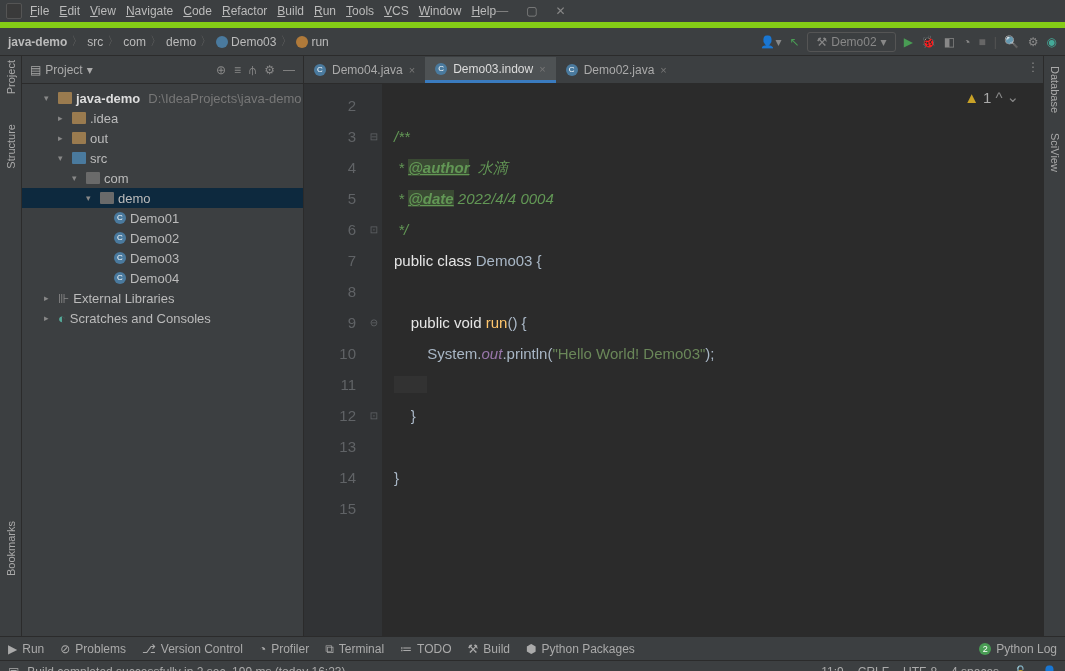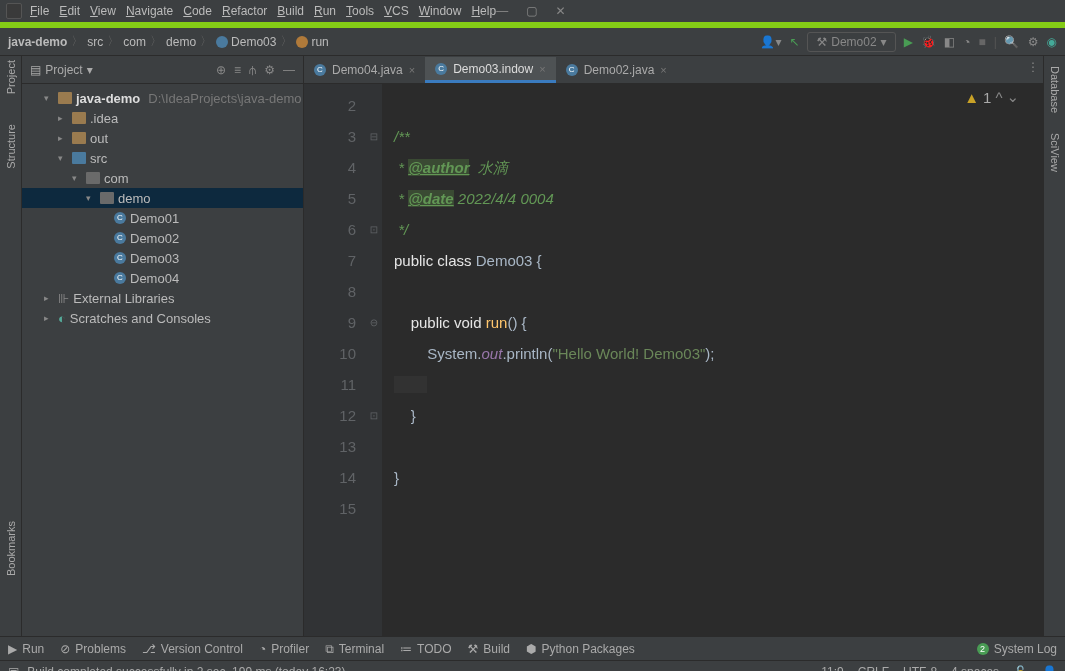"System Log" span { text: System -> Python }
